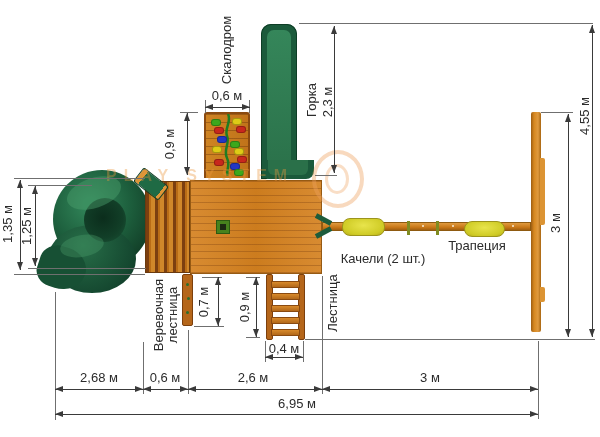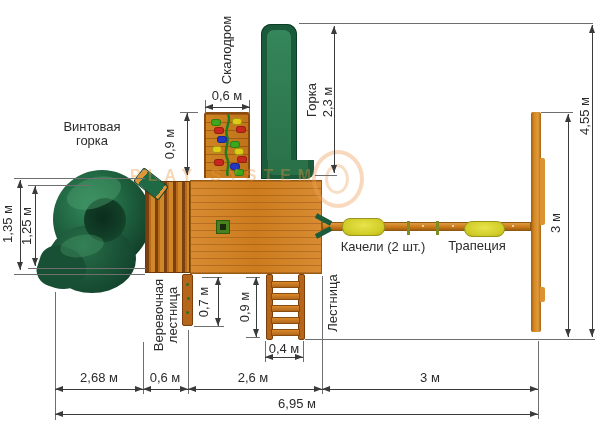"Винтовая" div.lbl { html: <div>Винтовая горка</div> -> none }
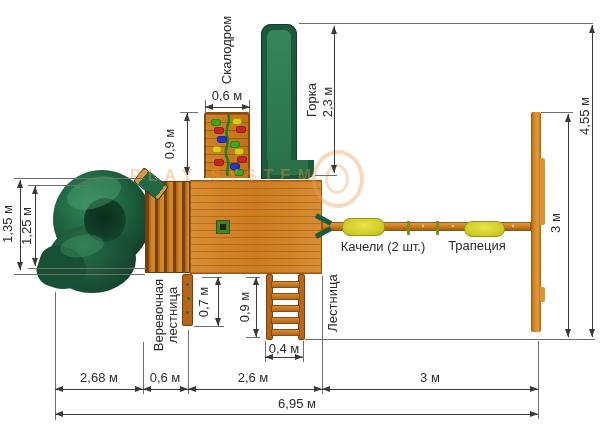"PLAY SYSTEM" .wm-overlay { left: 130px -> 106px }
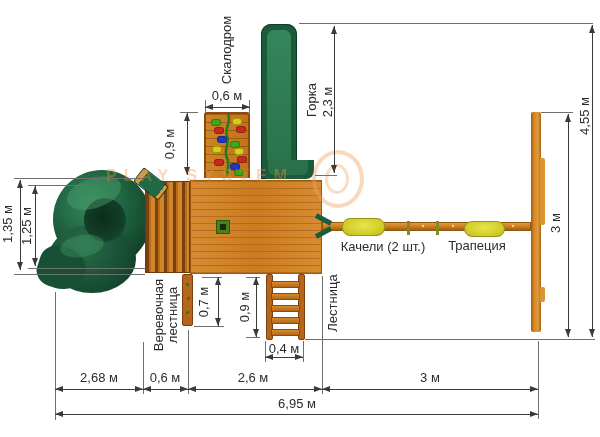"Качели (2 шт.)" div.lbl { top: 247px -> 259px }
